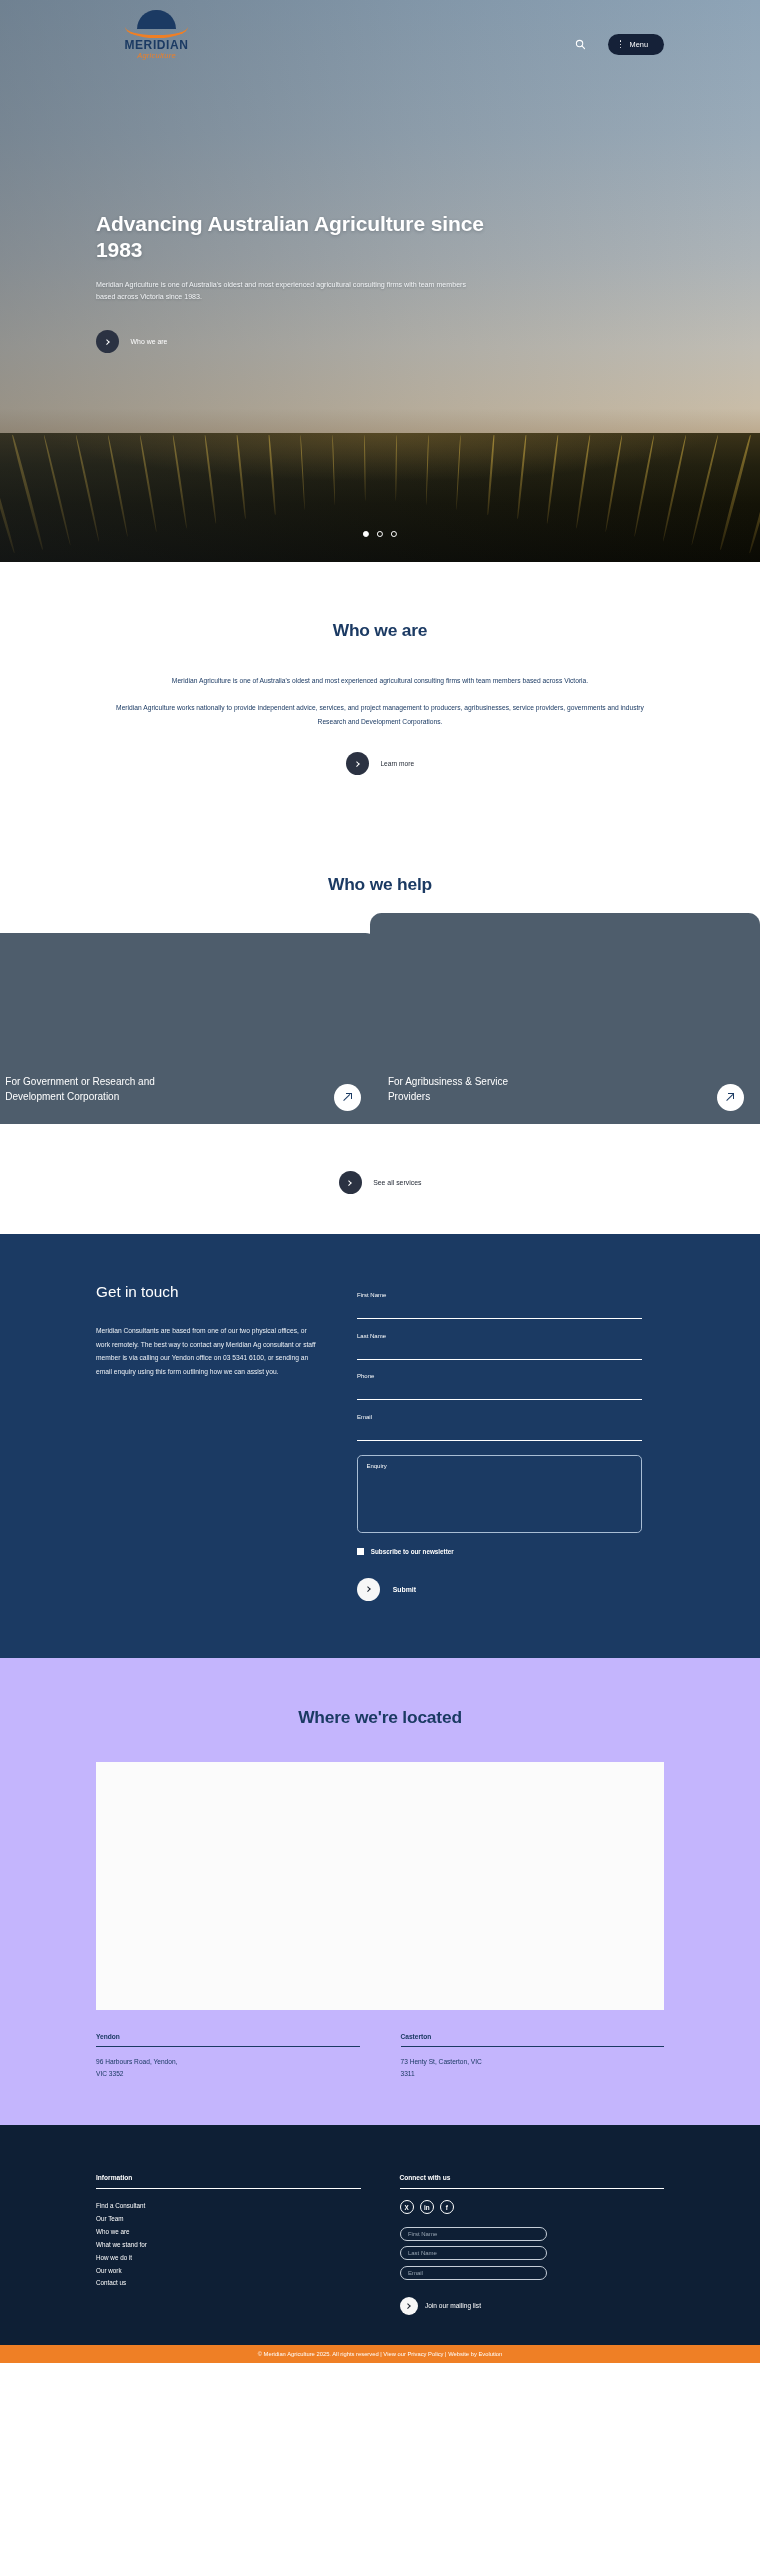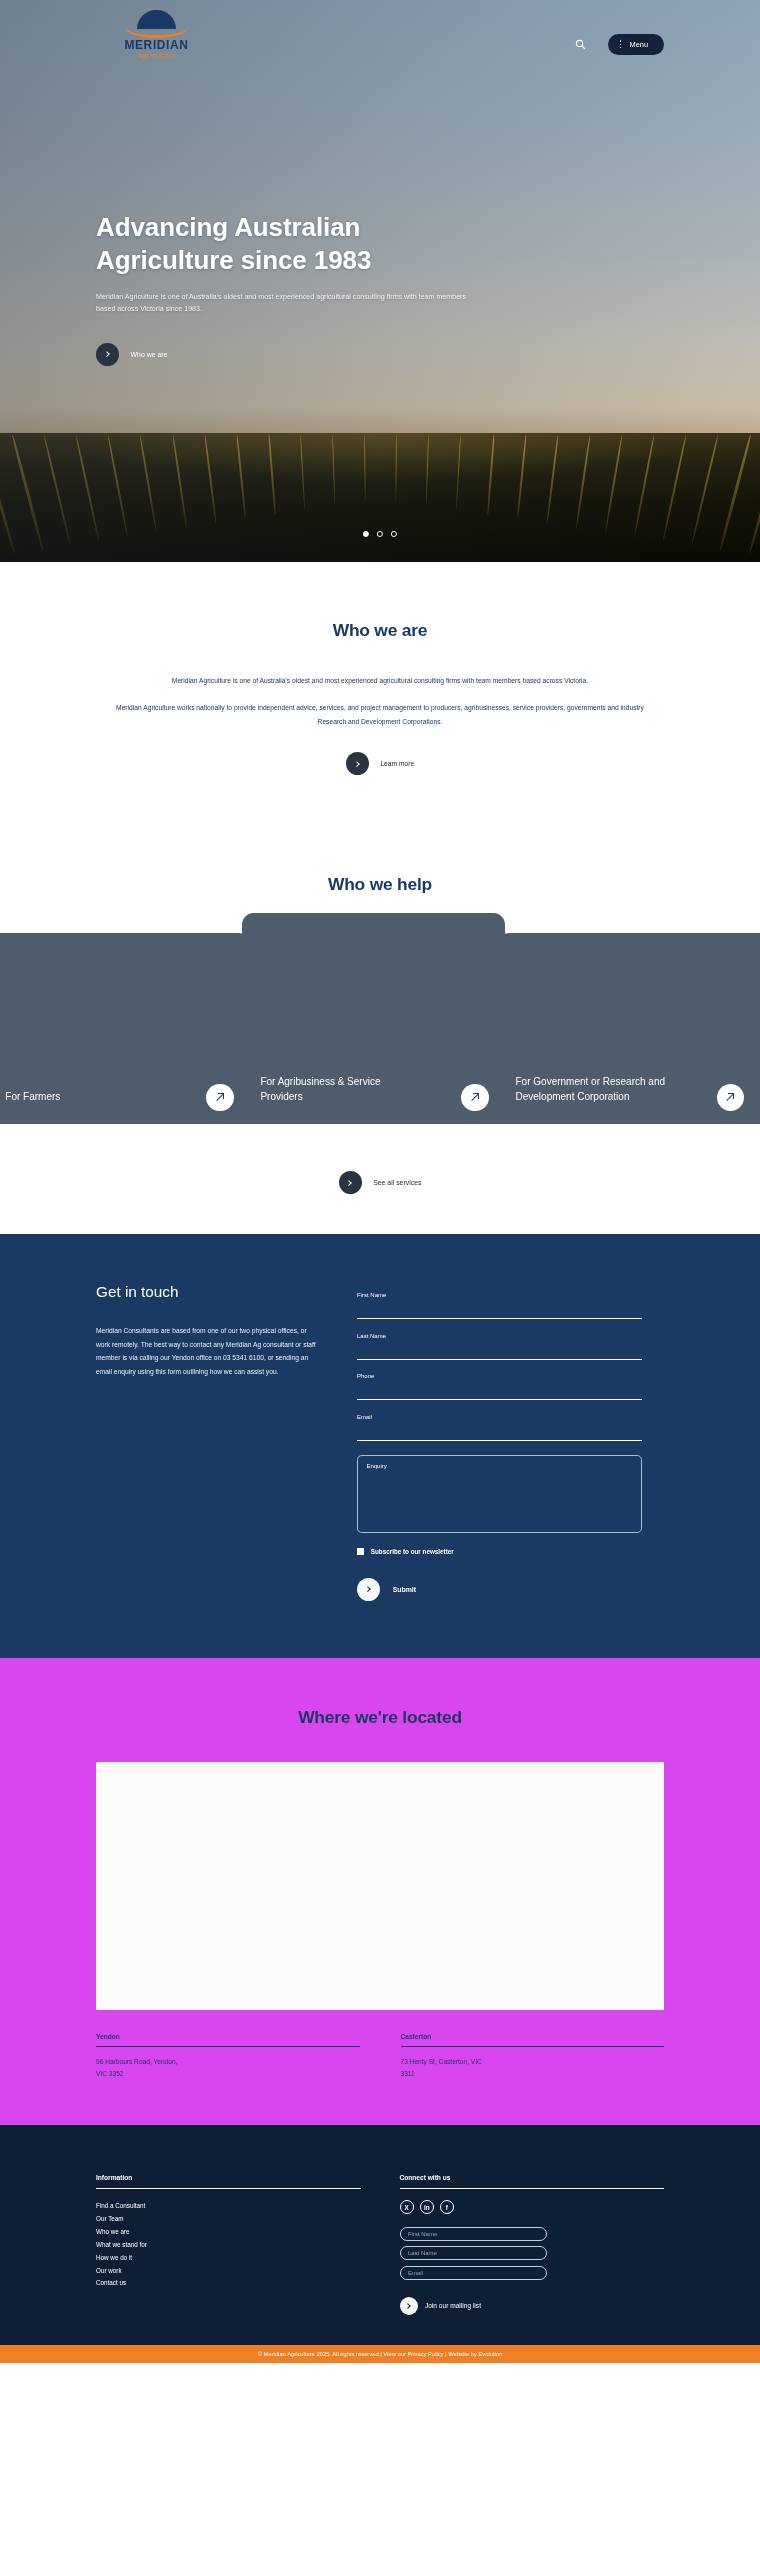"Advancing Australian Agriculture since" .hero-title { font-size: 26px -> 21px }
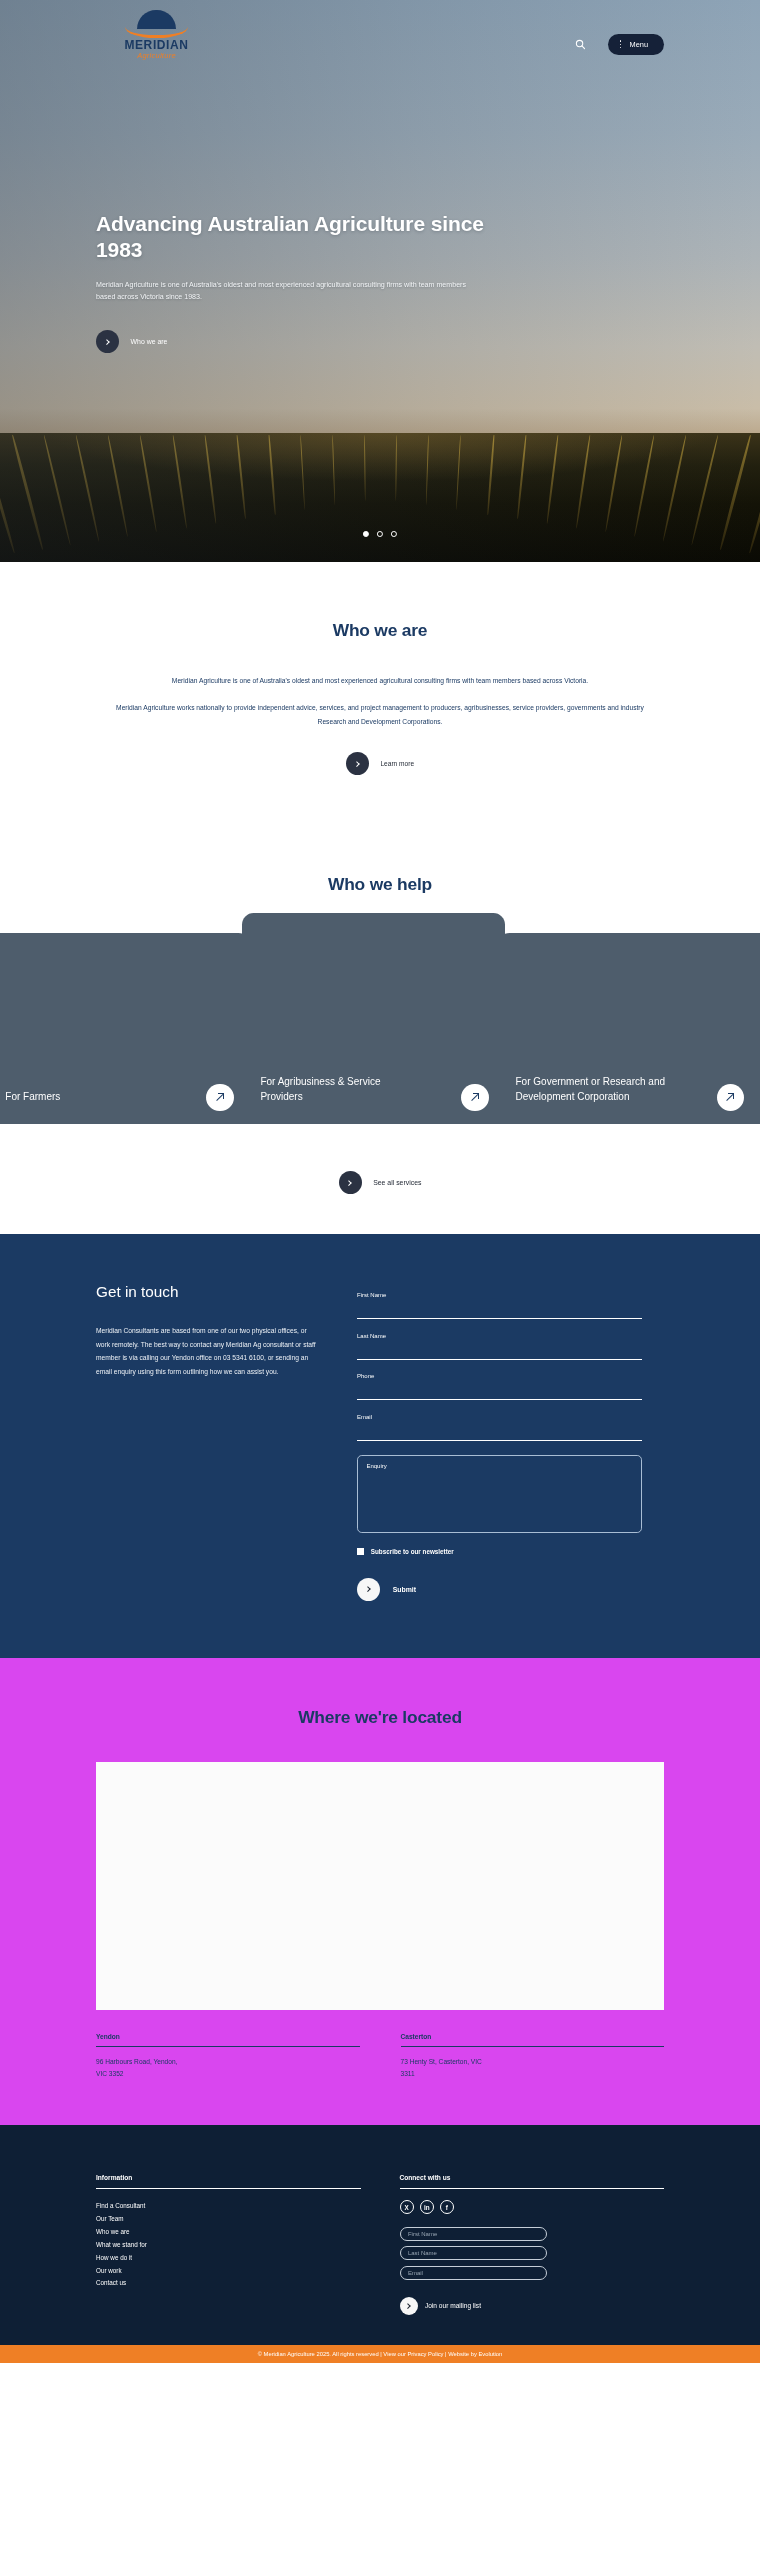"For Agribusiness & Service Providers" div.card { order: before "For Government or Research and" -> after "For Government or Research and" }
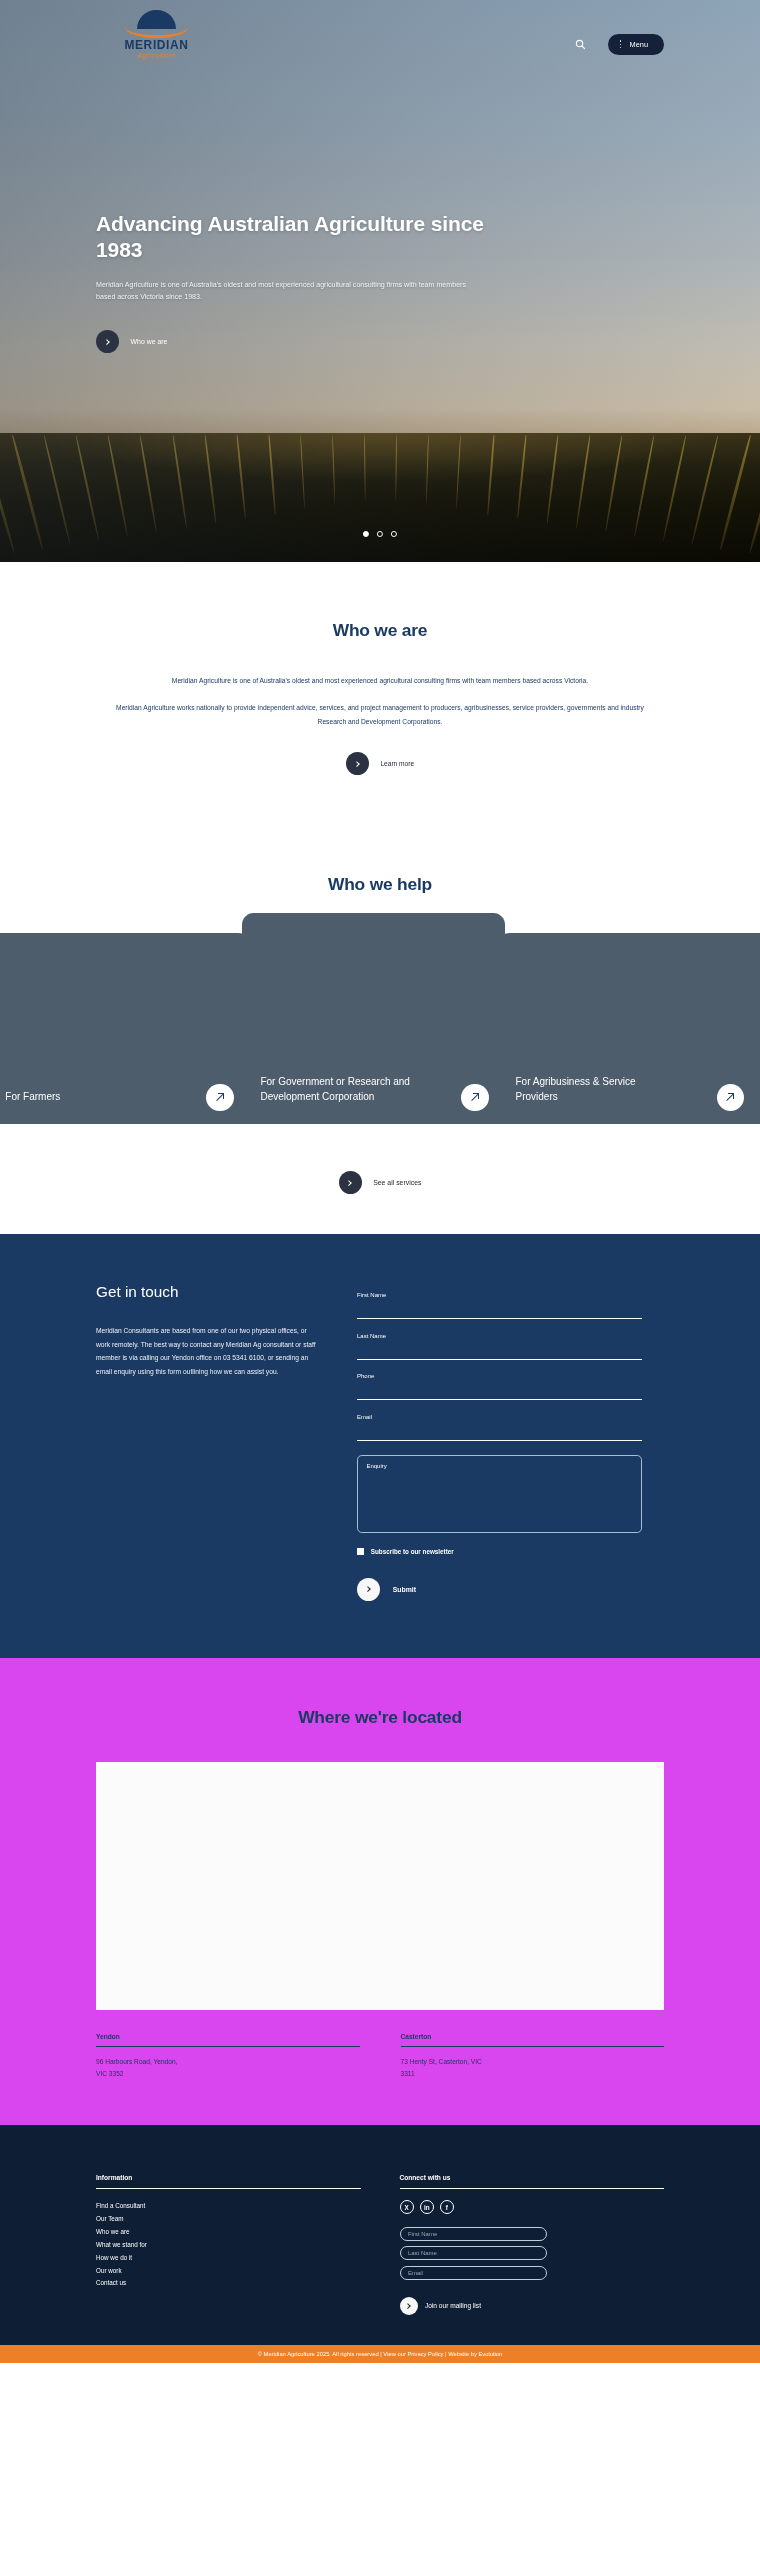"For Farmers" div.card { html: <div> <div>For Farmers</div> <span> <span></span> </span> </div> -> none }
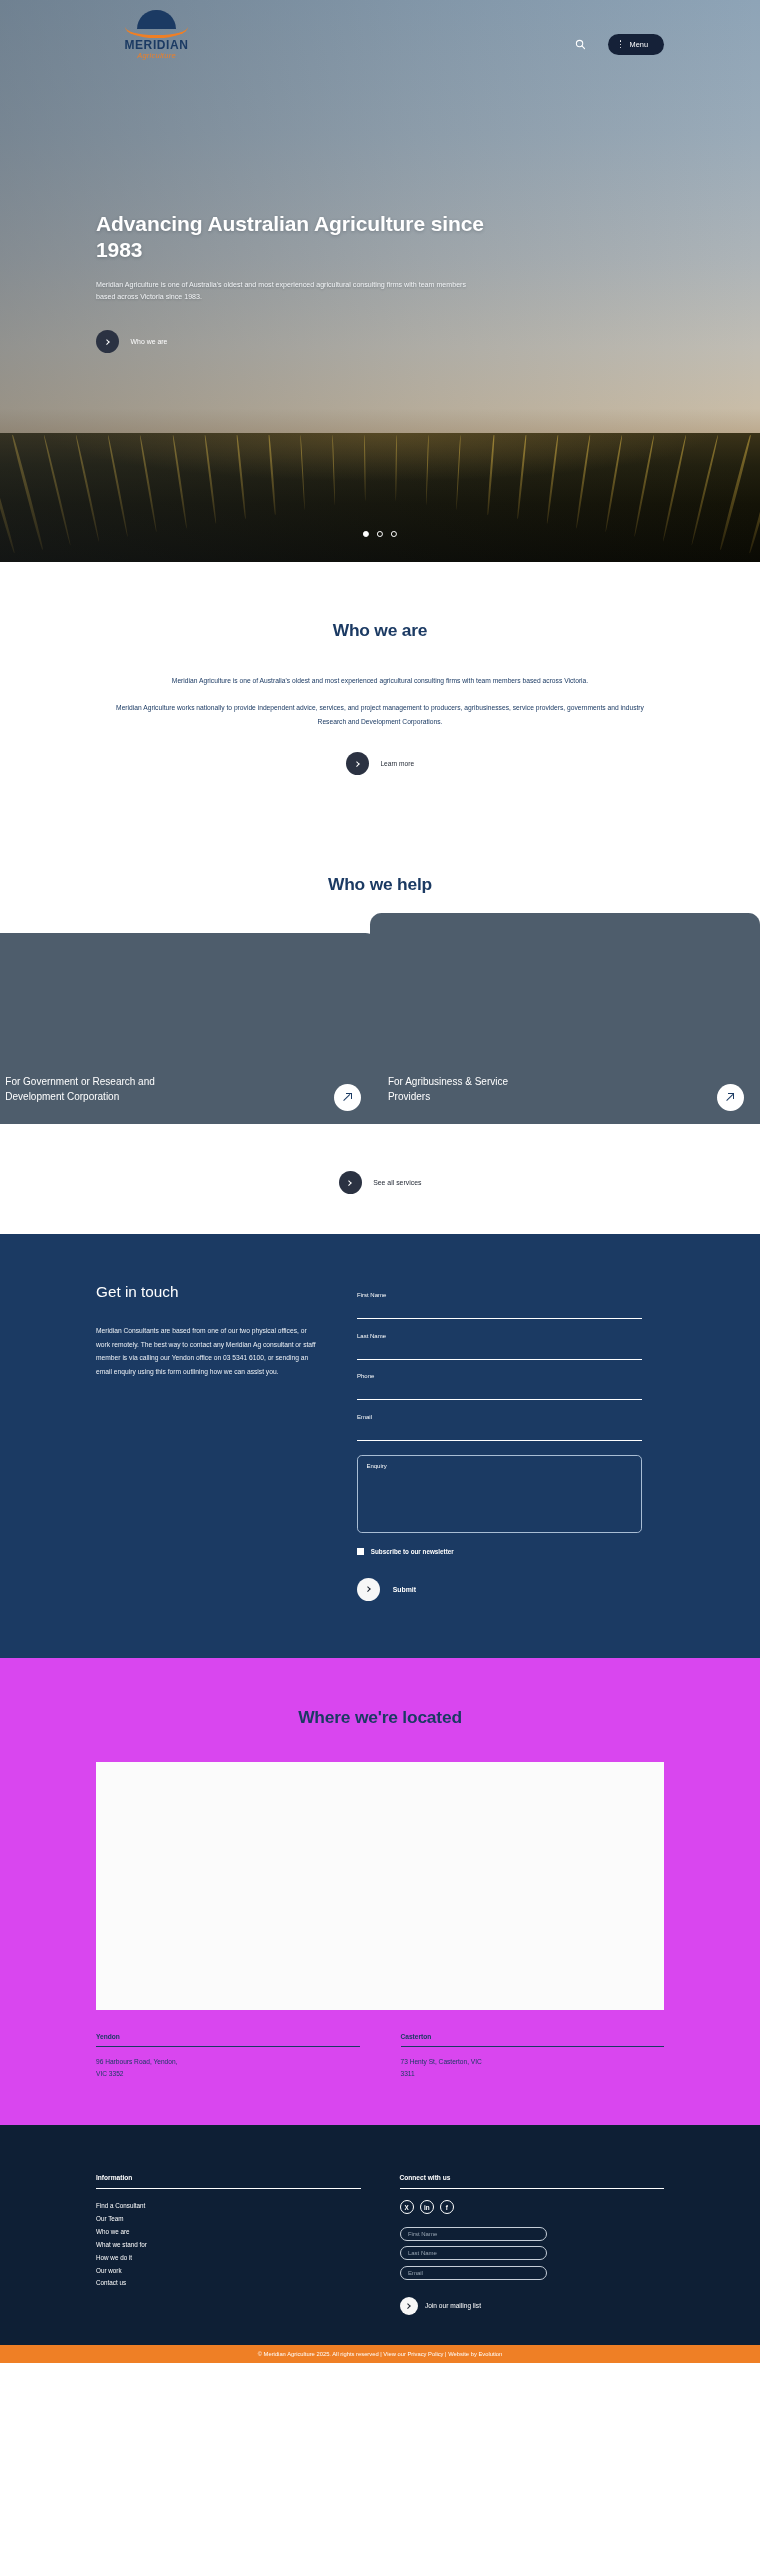"Where we're located" .locations { background: #d946ef -> #c4b5fd }
